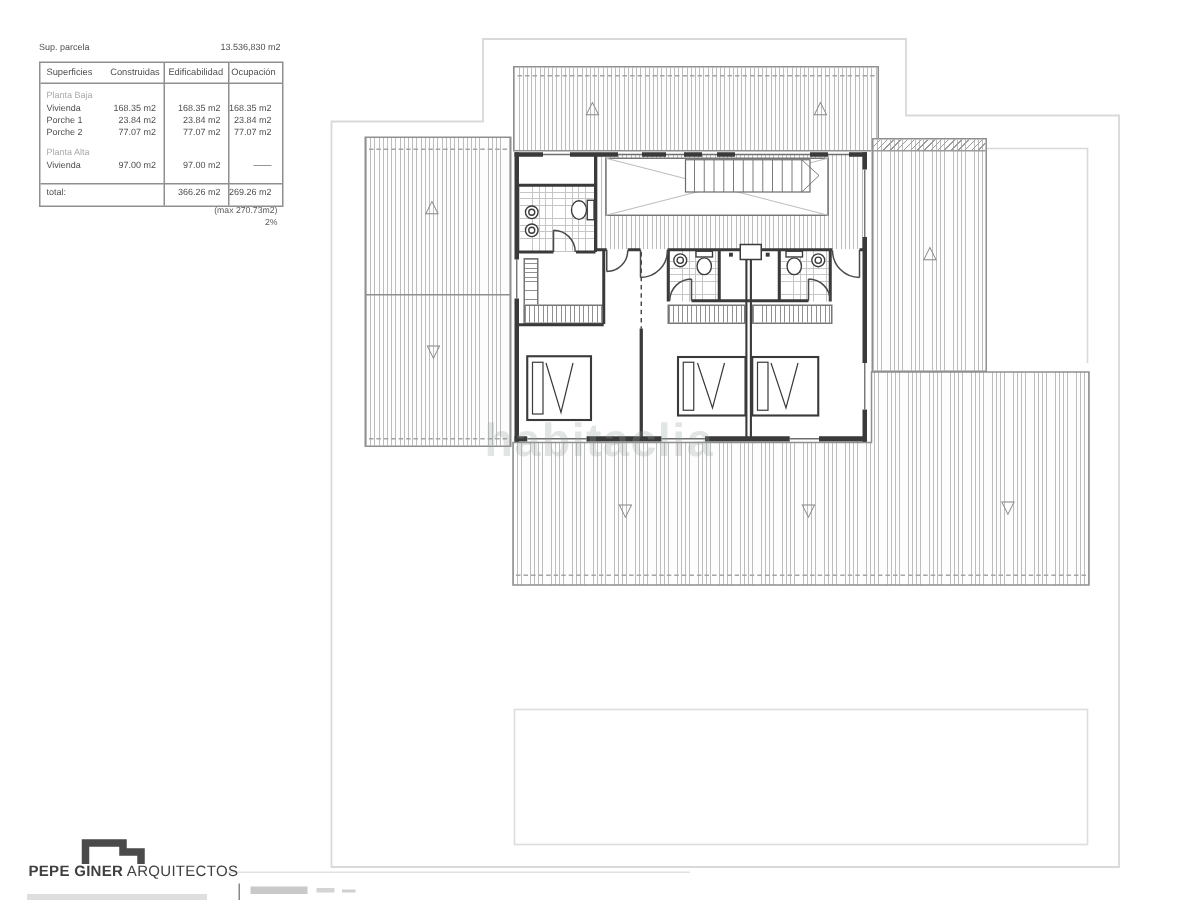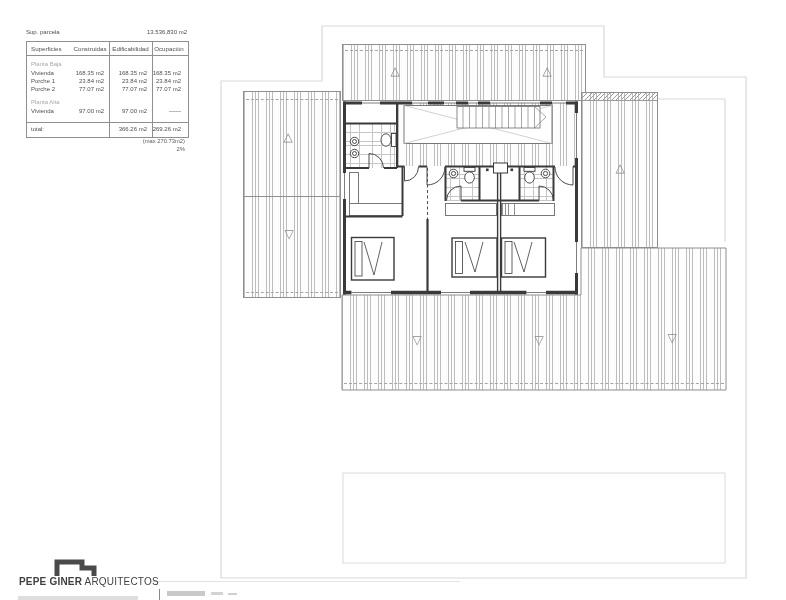"habitaclia" div { html: none -> <div>habitaclia</div> }
